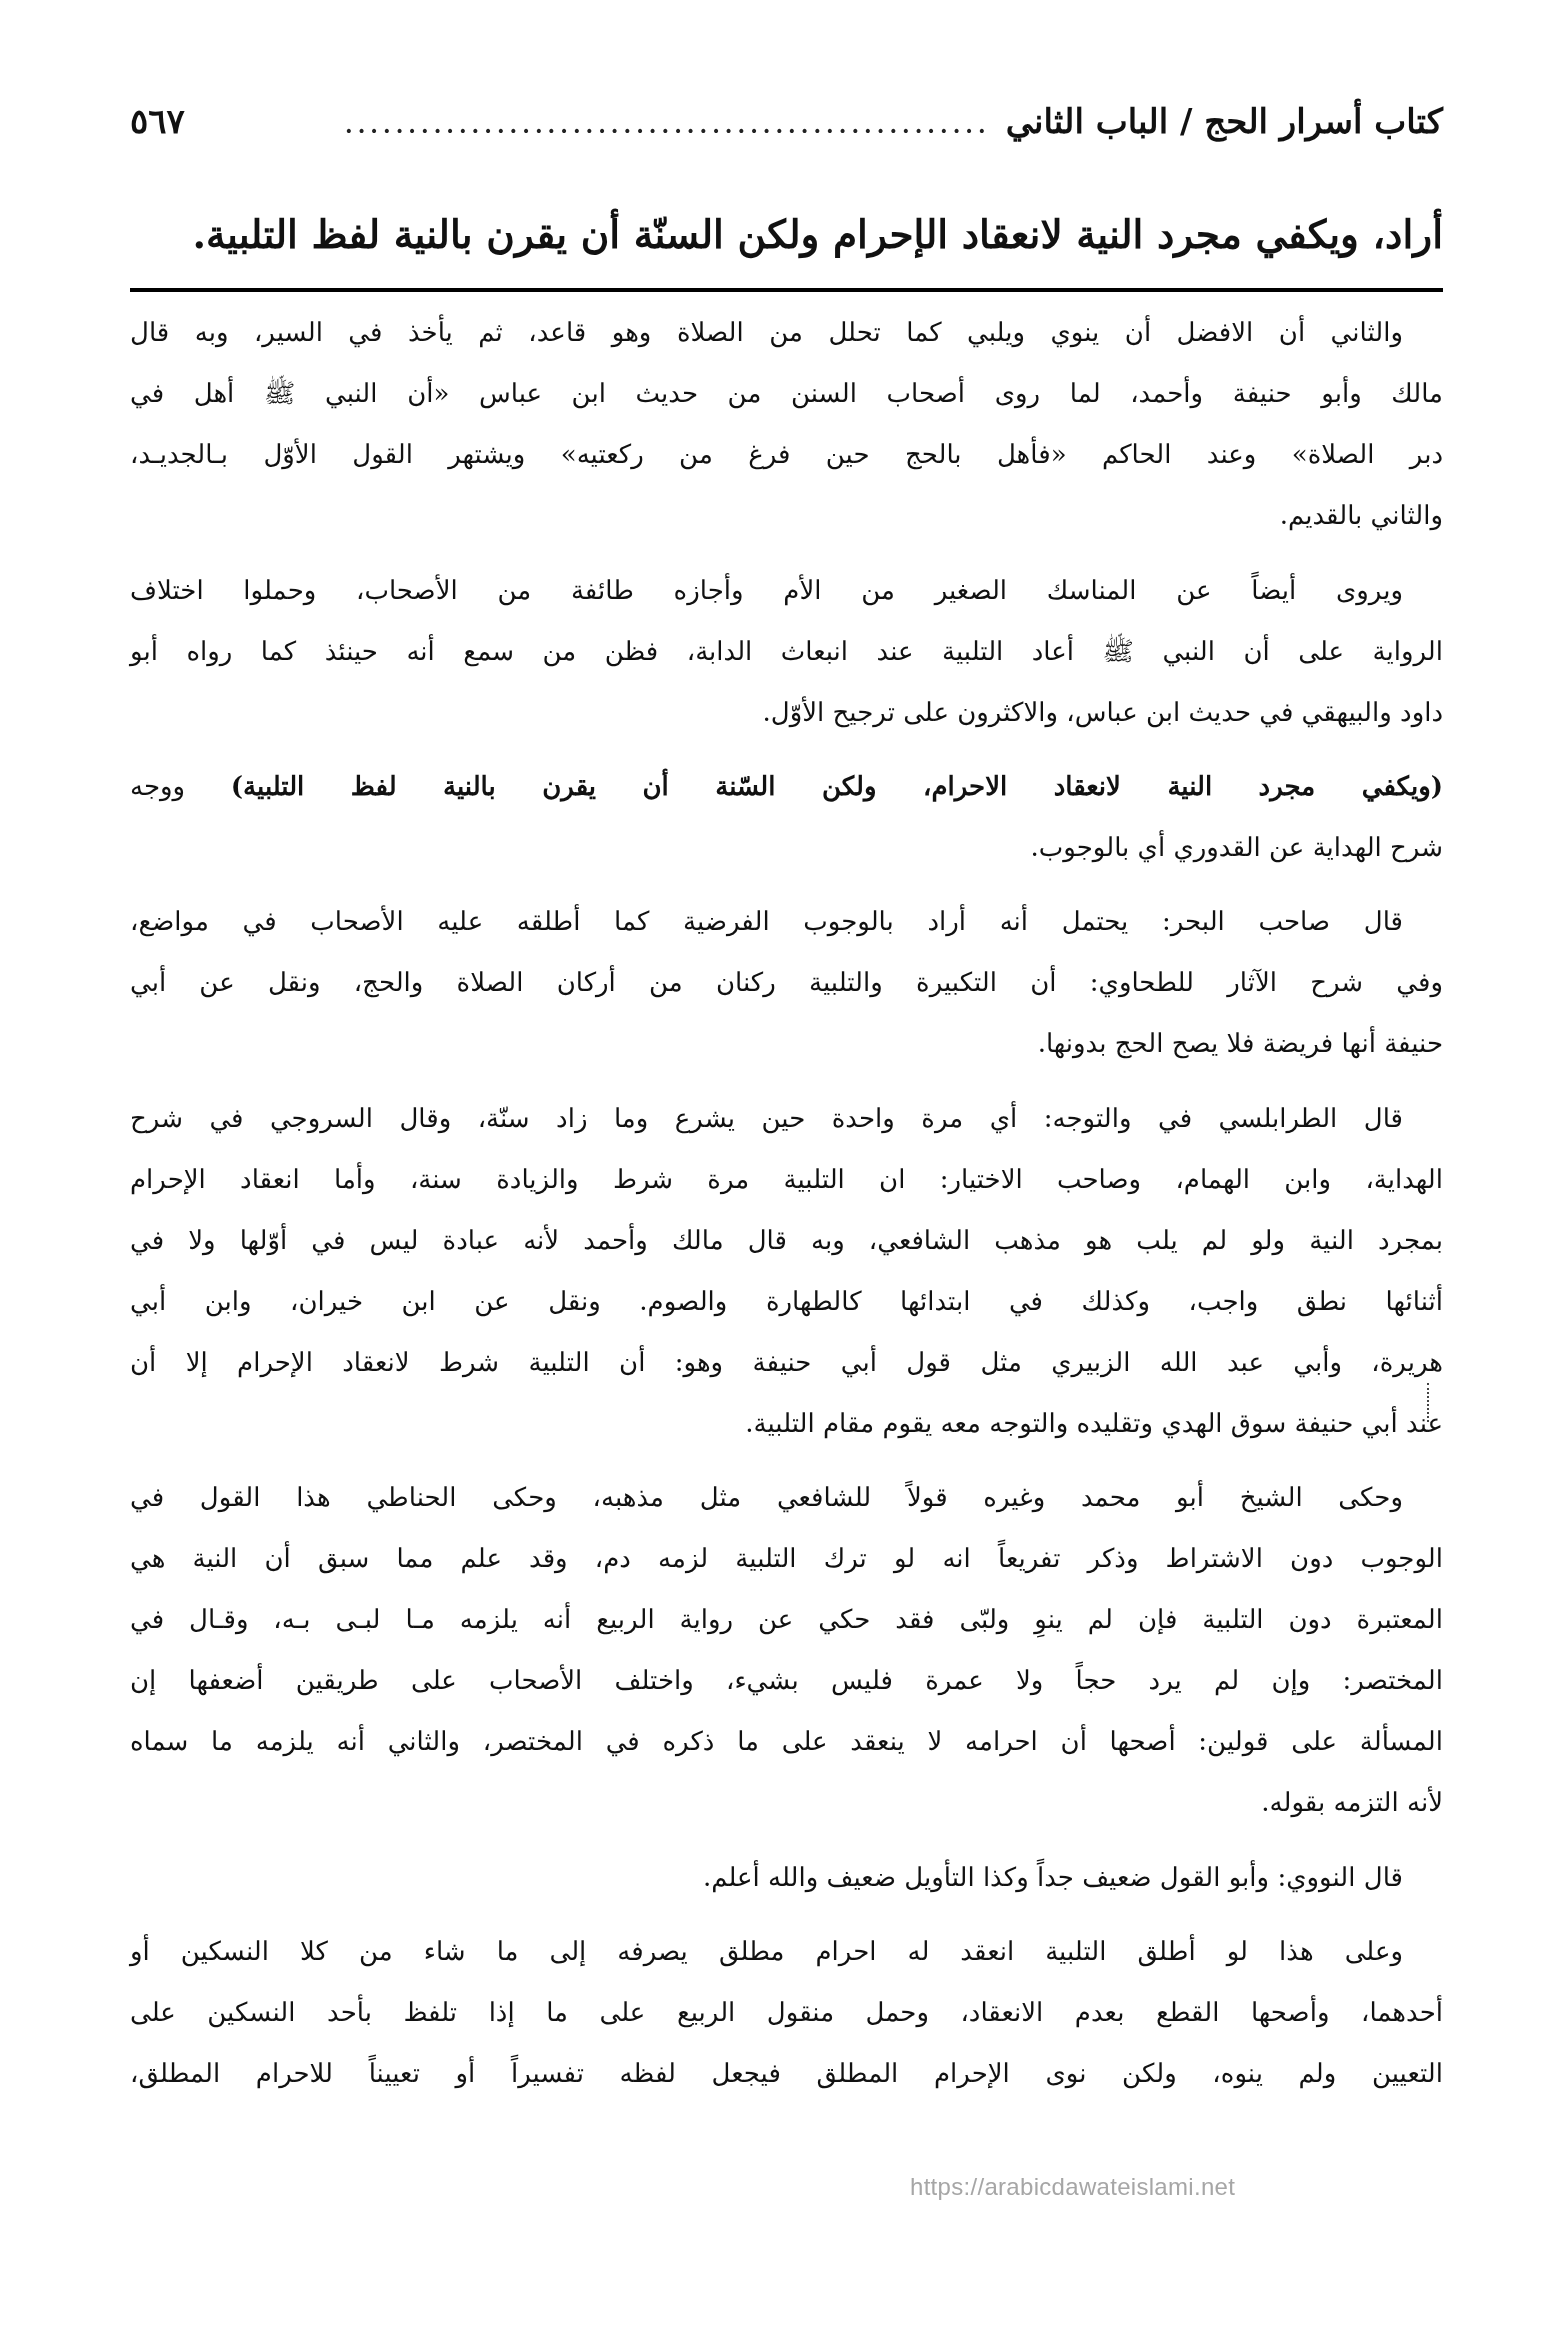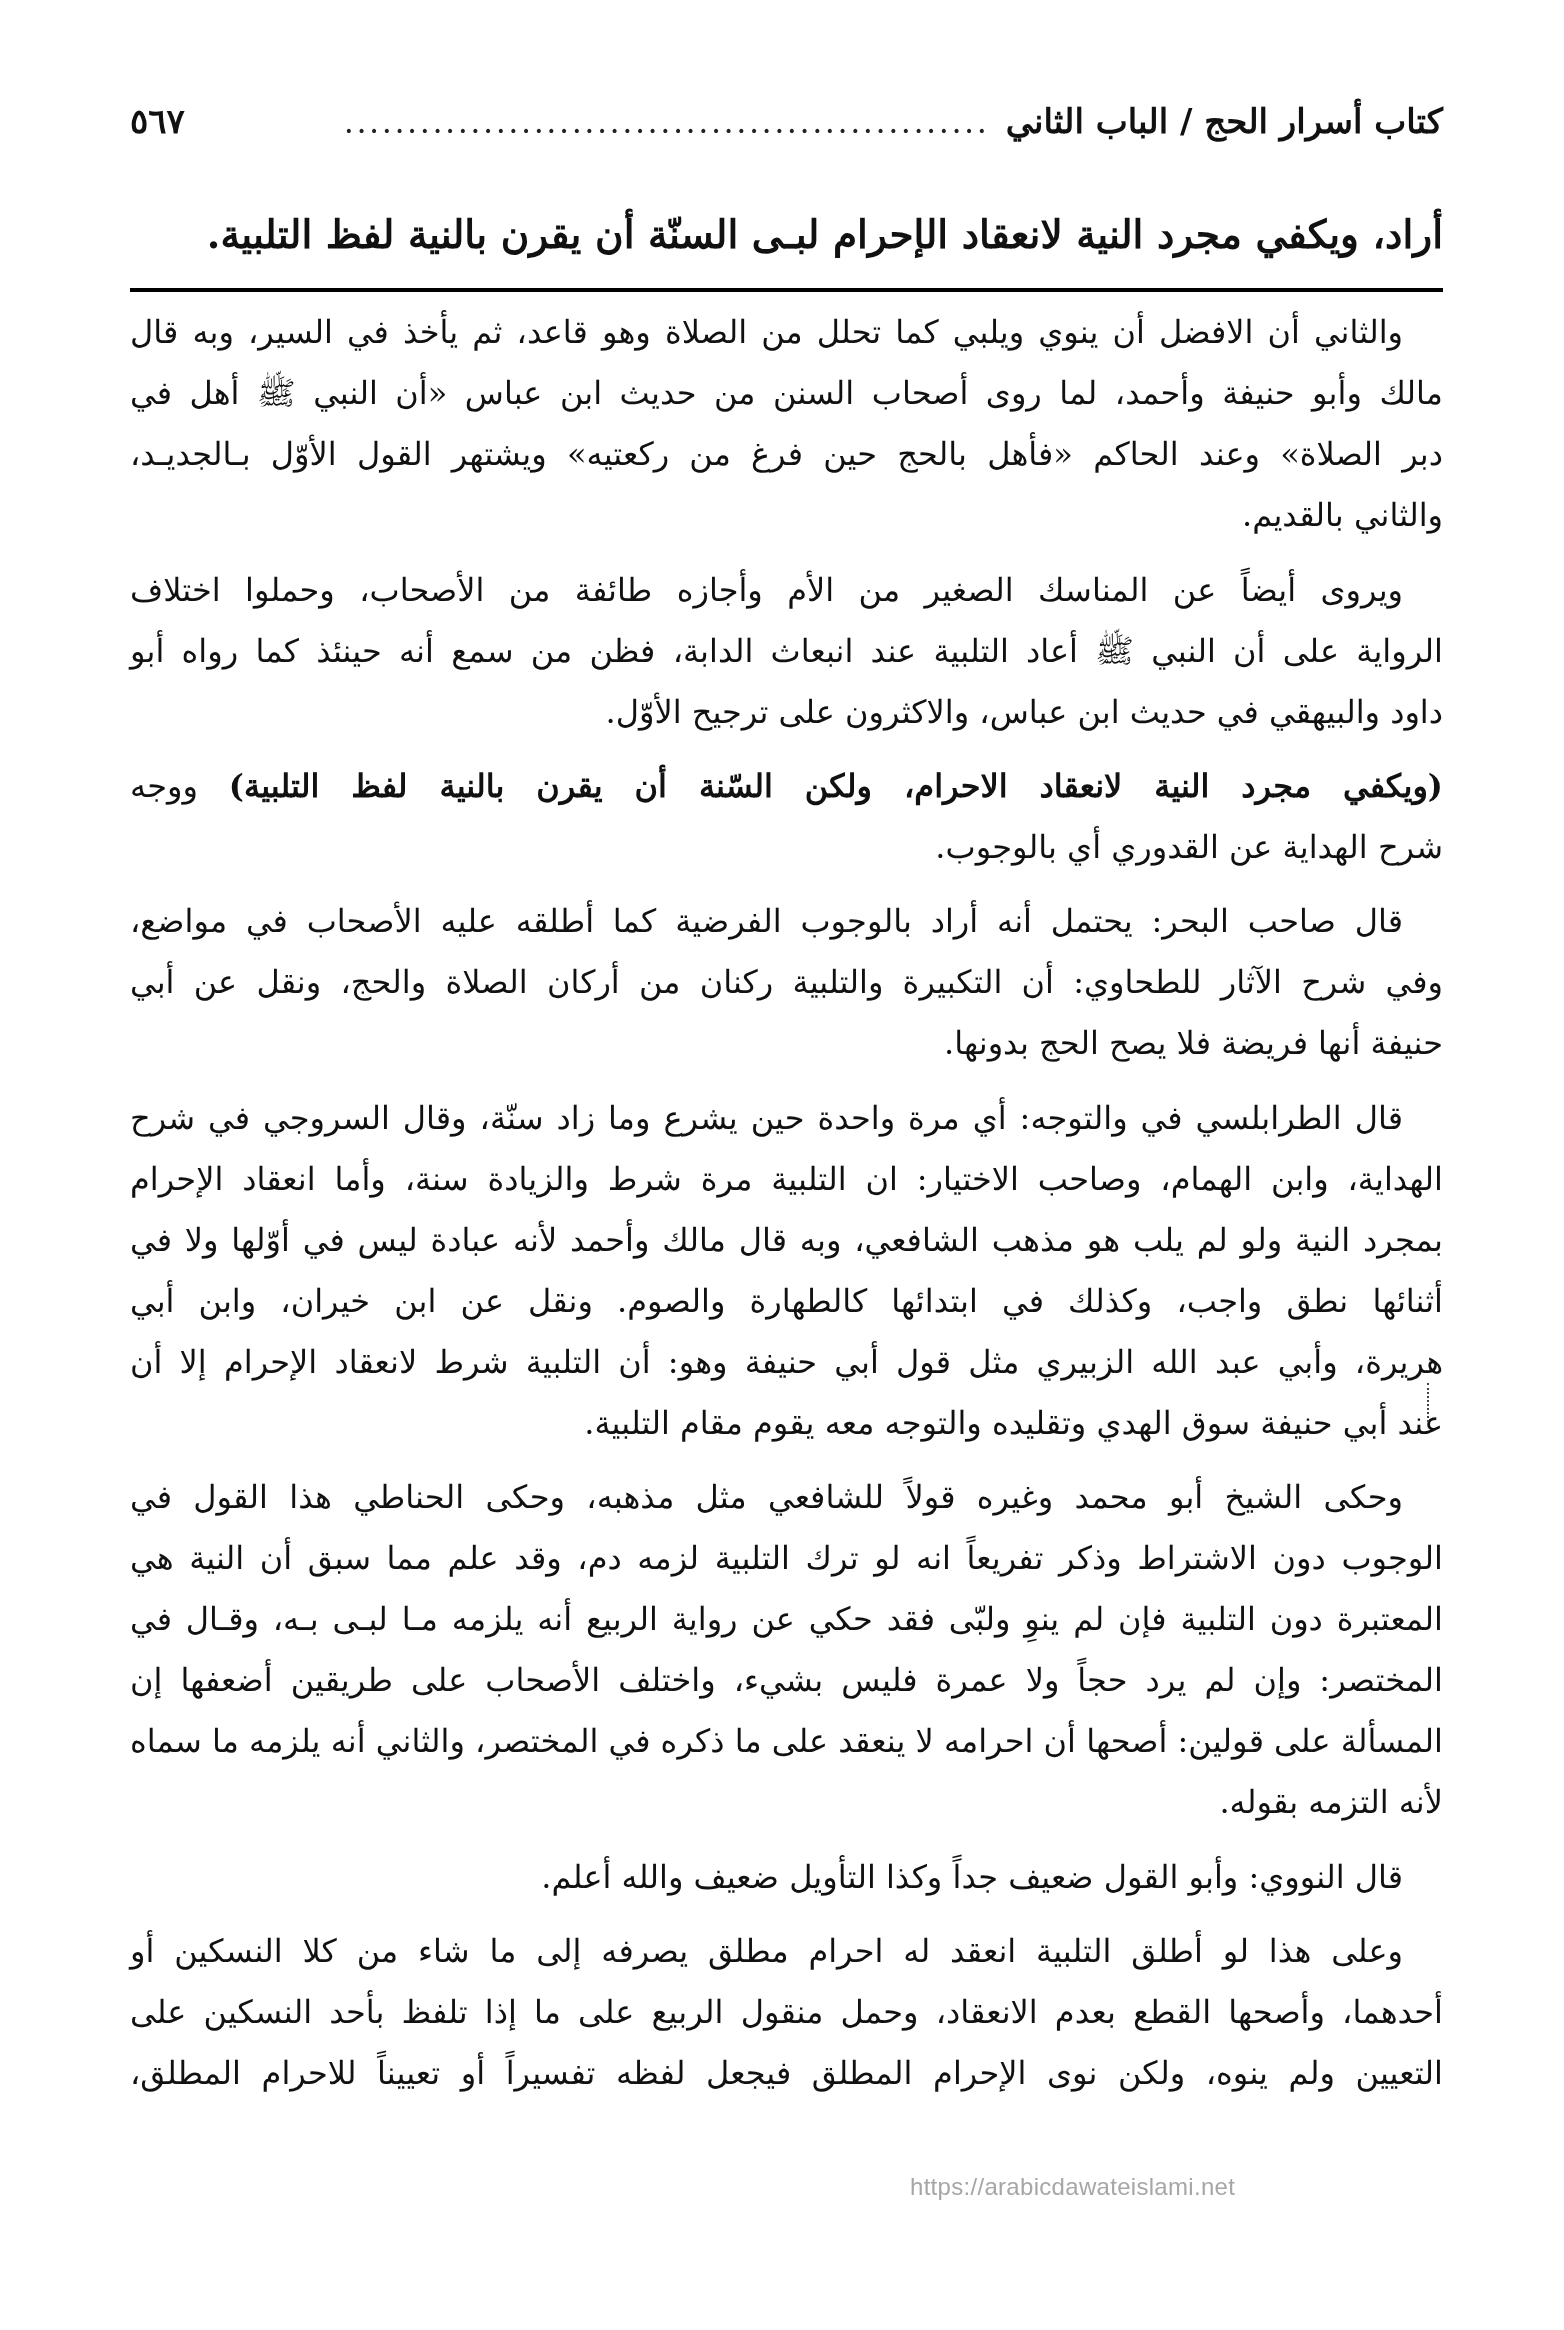"أراد، ويكفي مجرد النية لانعقاد" div.matn { text: لبـى -> ولكن }
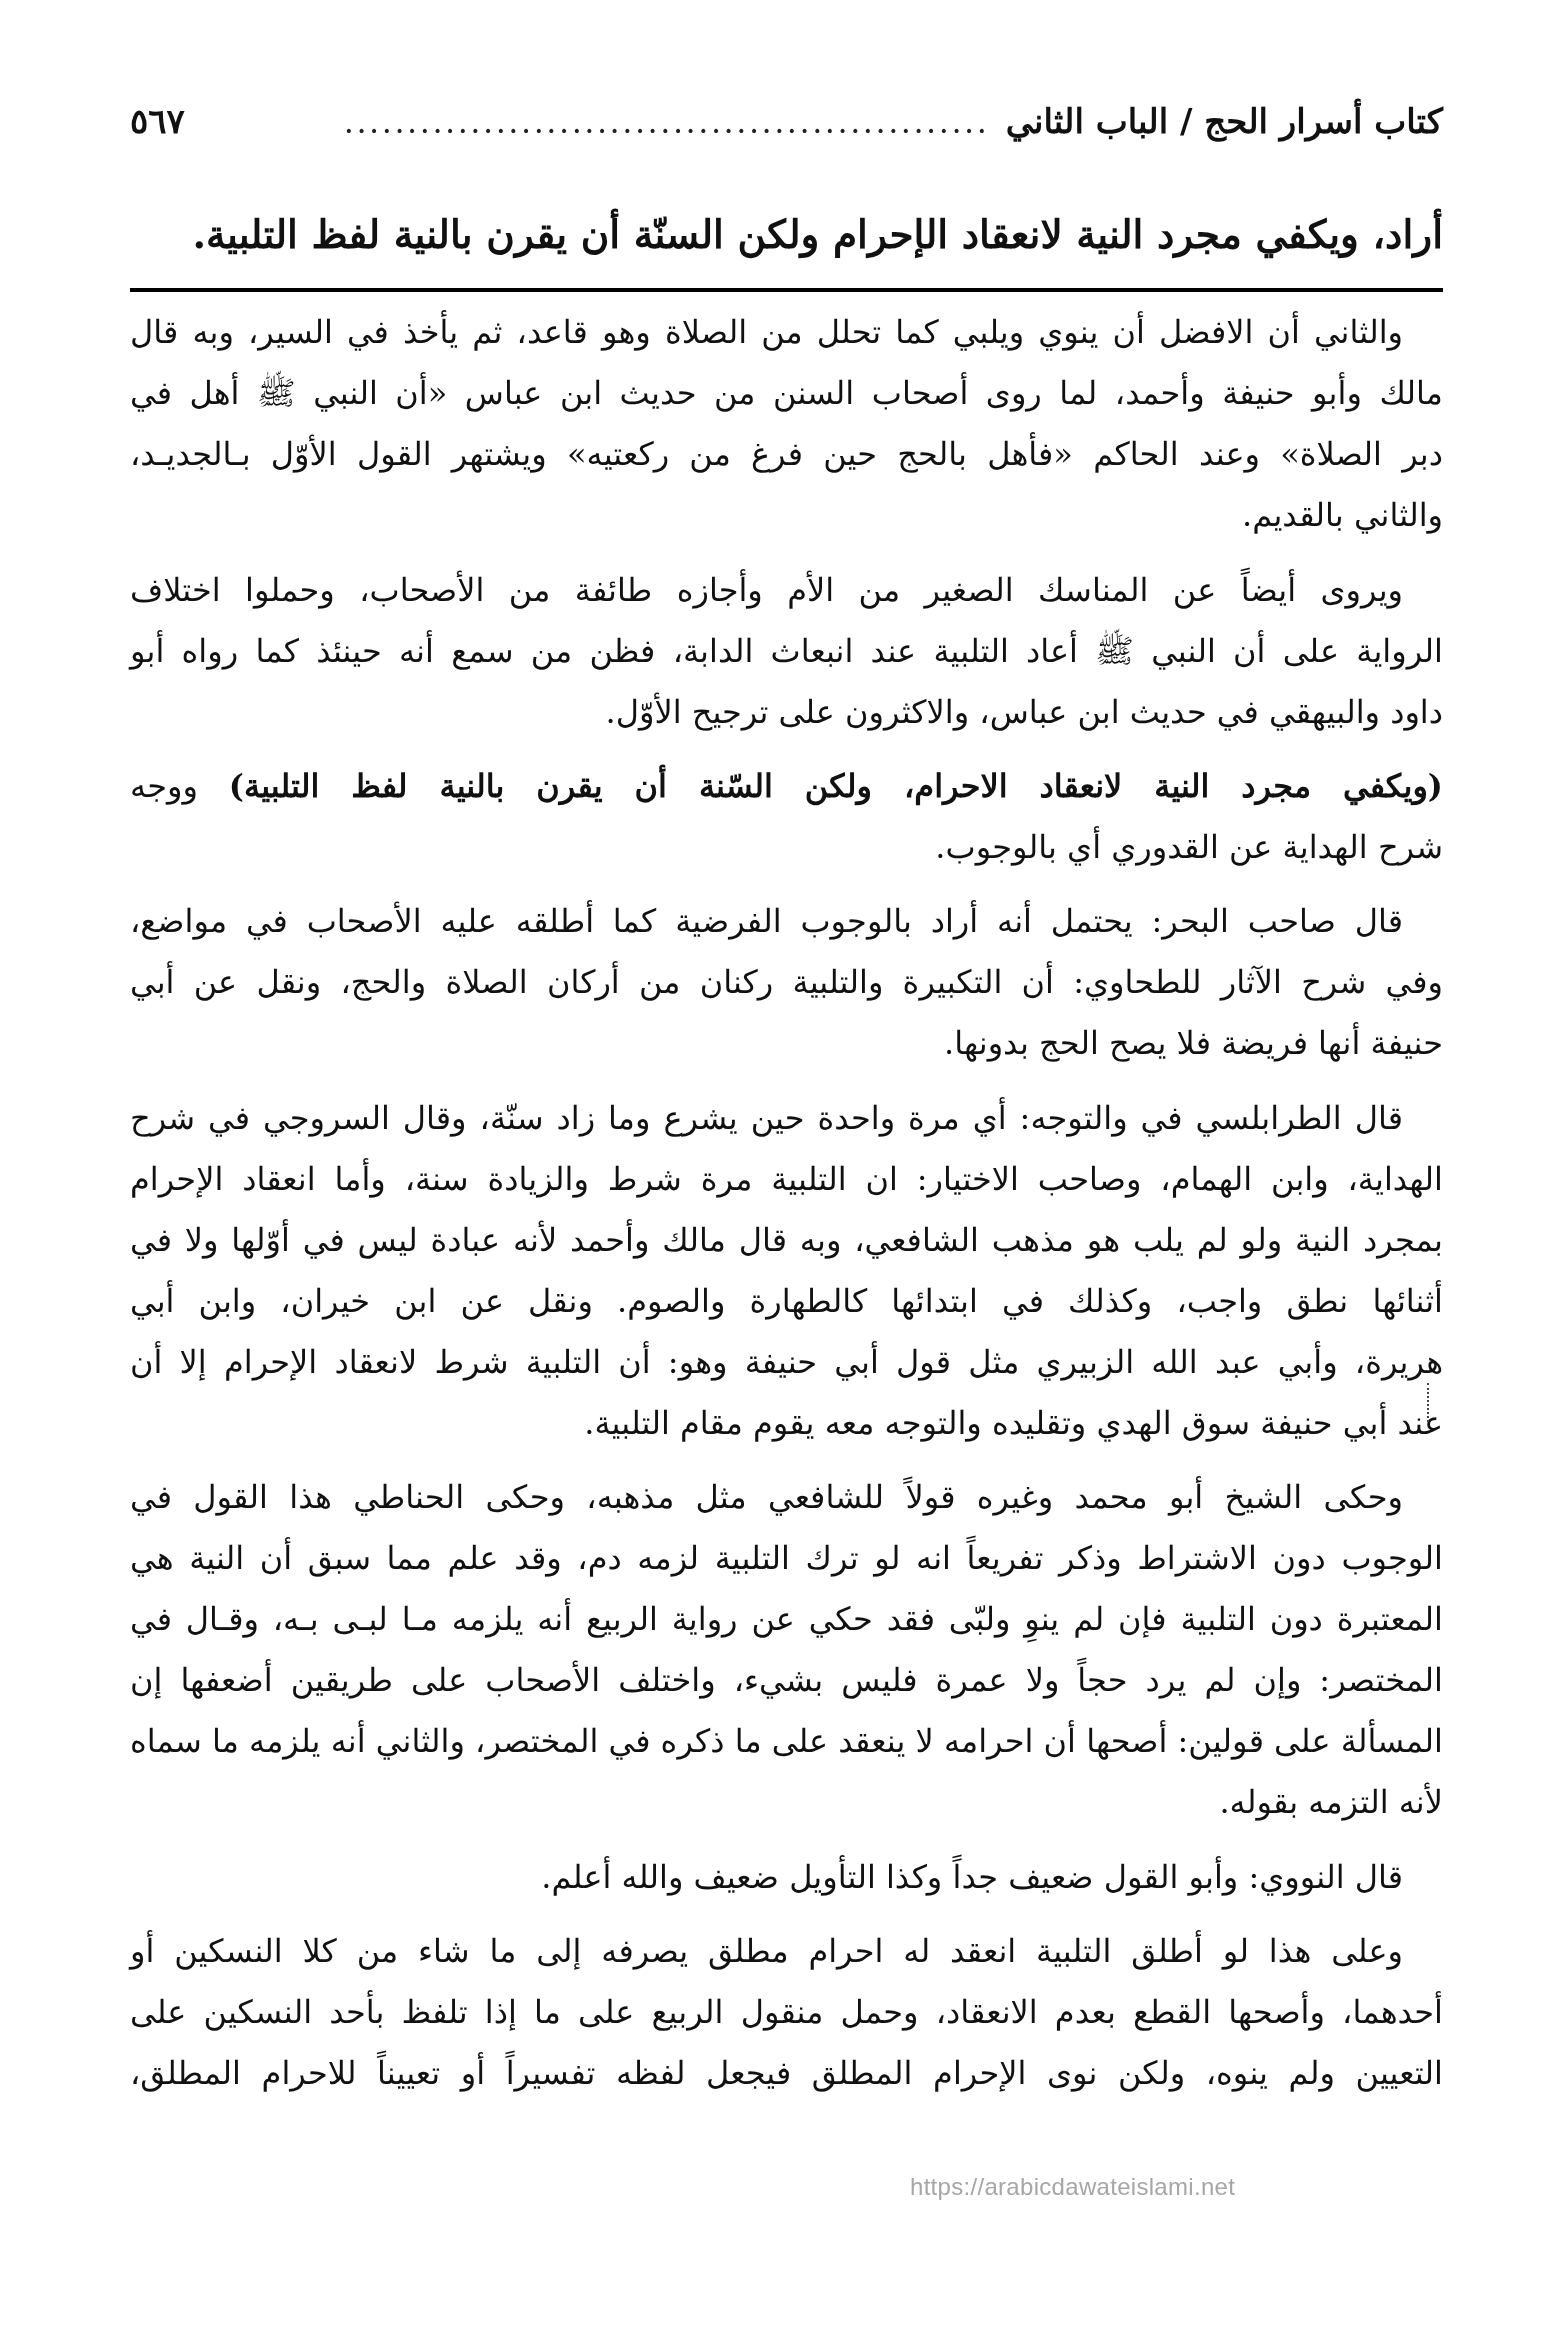"والثاني أن الافضل أن ينوي" .commentary { font-size: 32px -> 26px }
